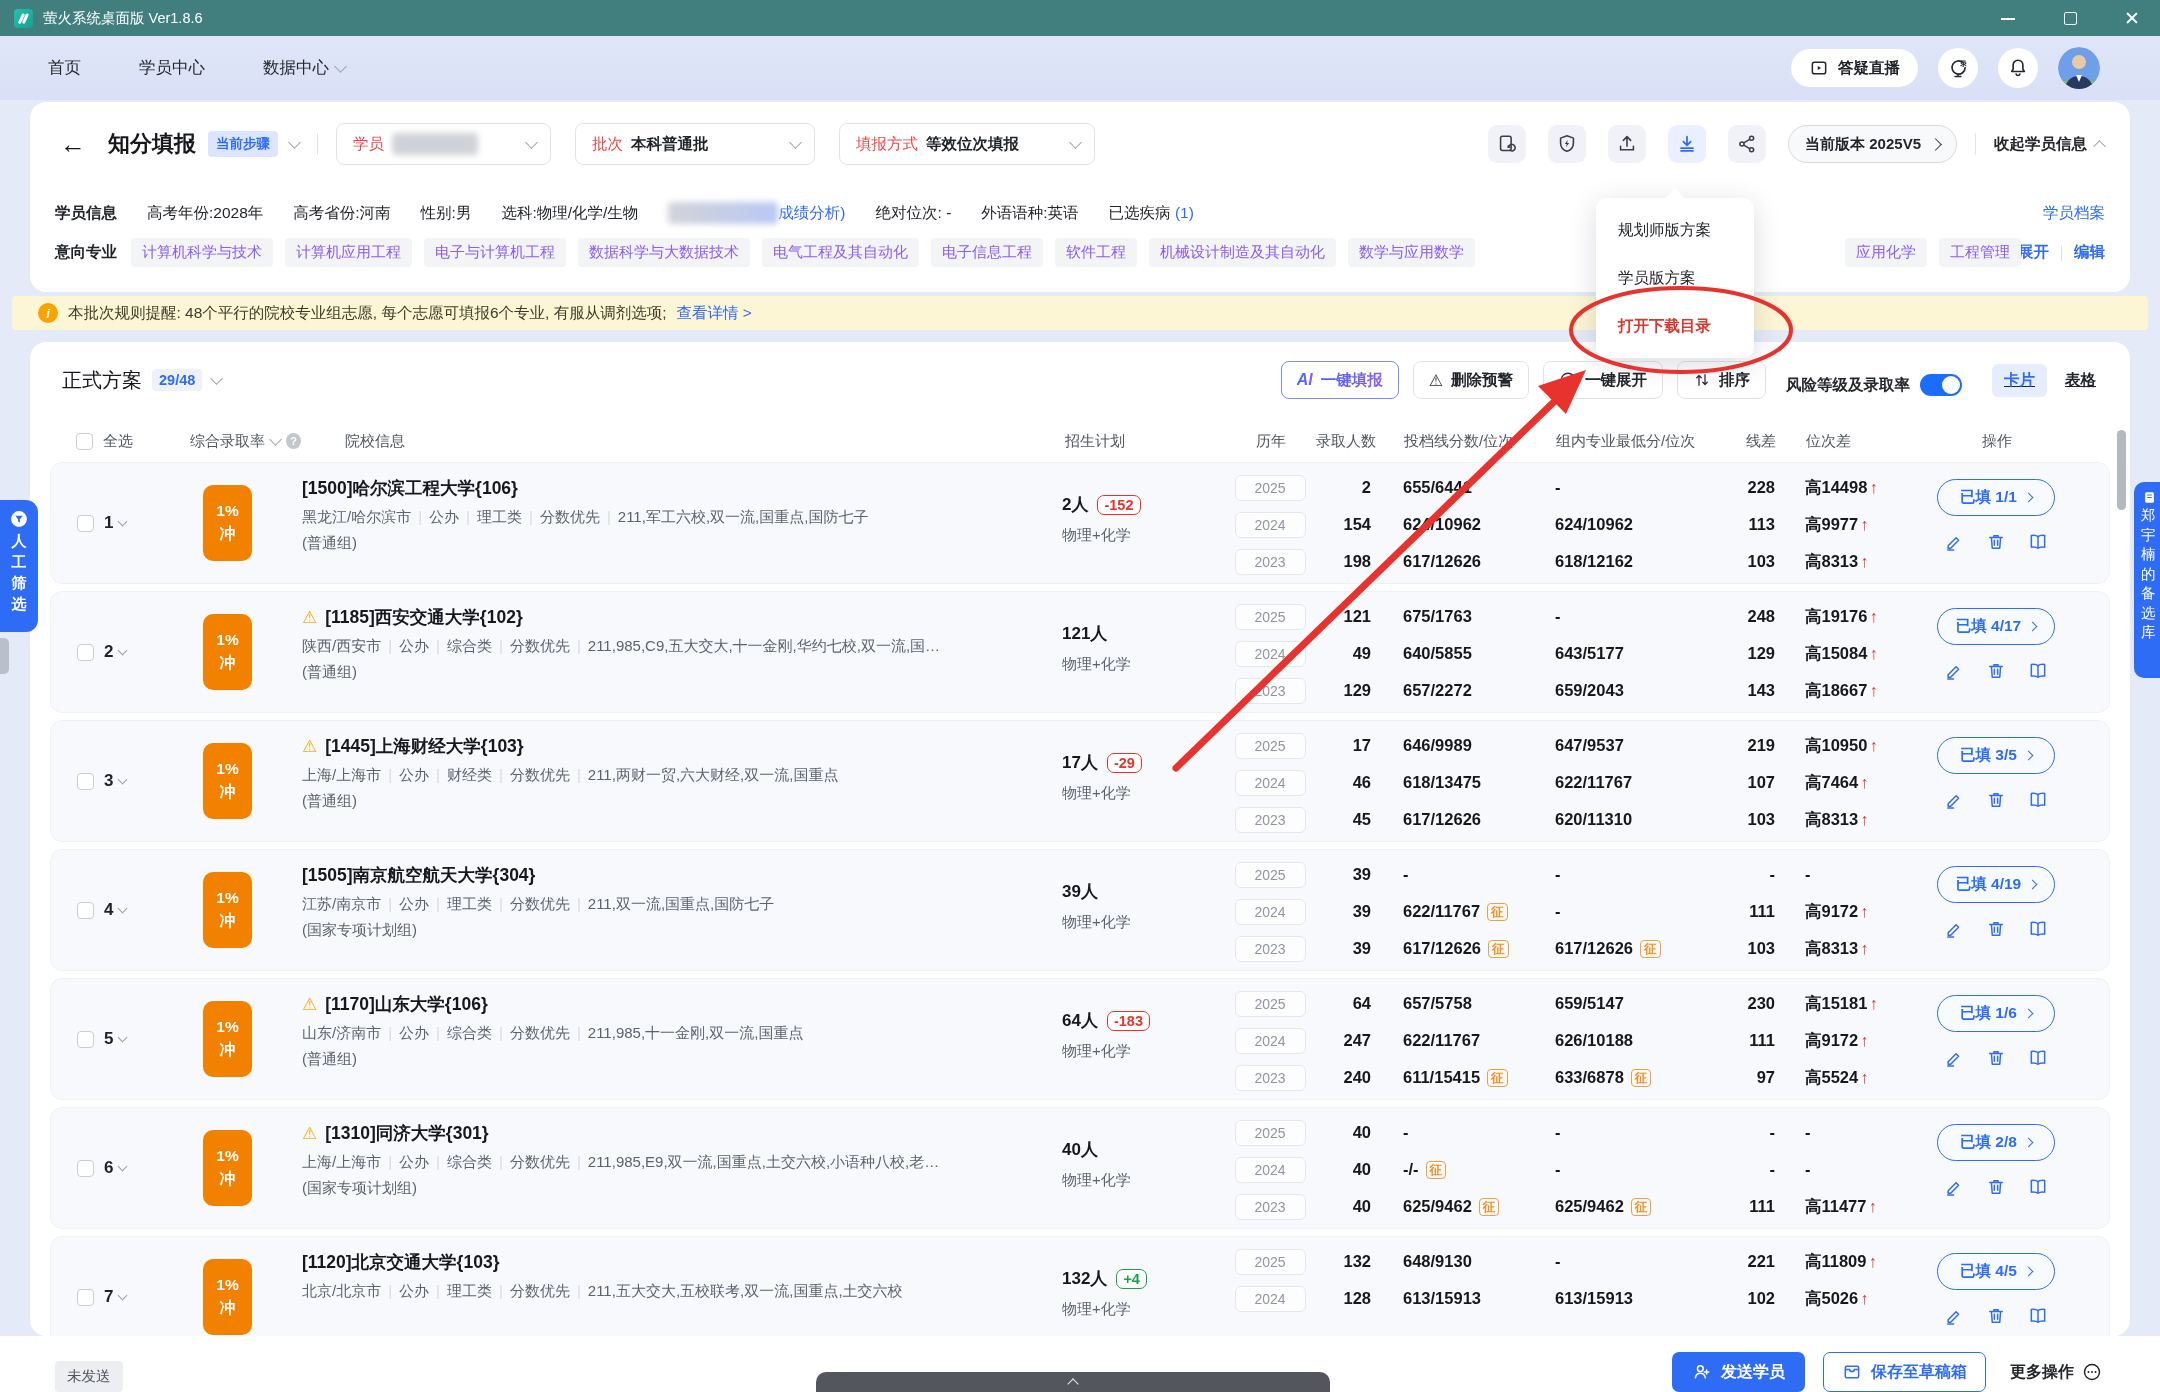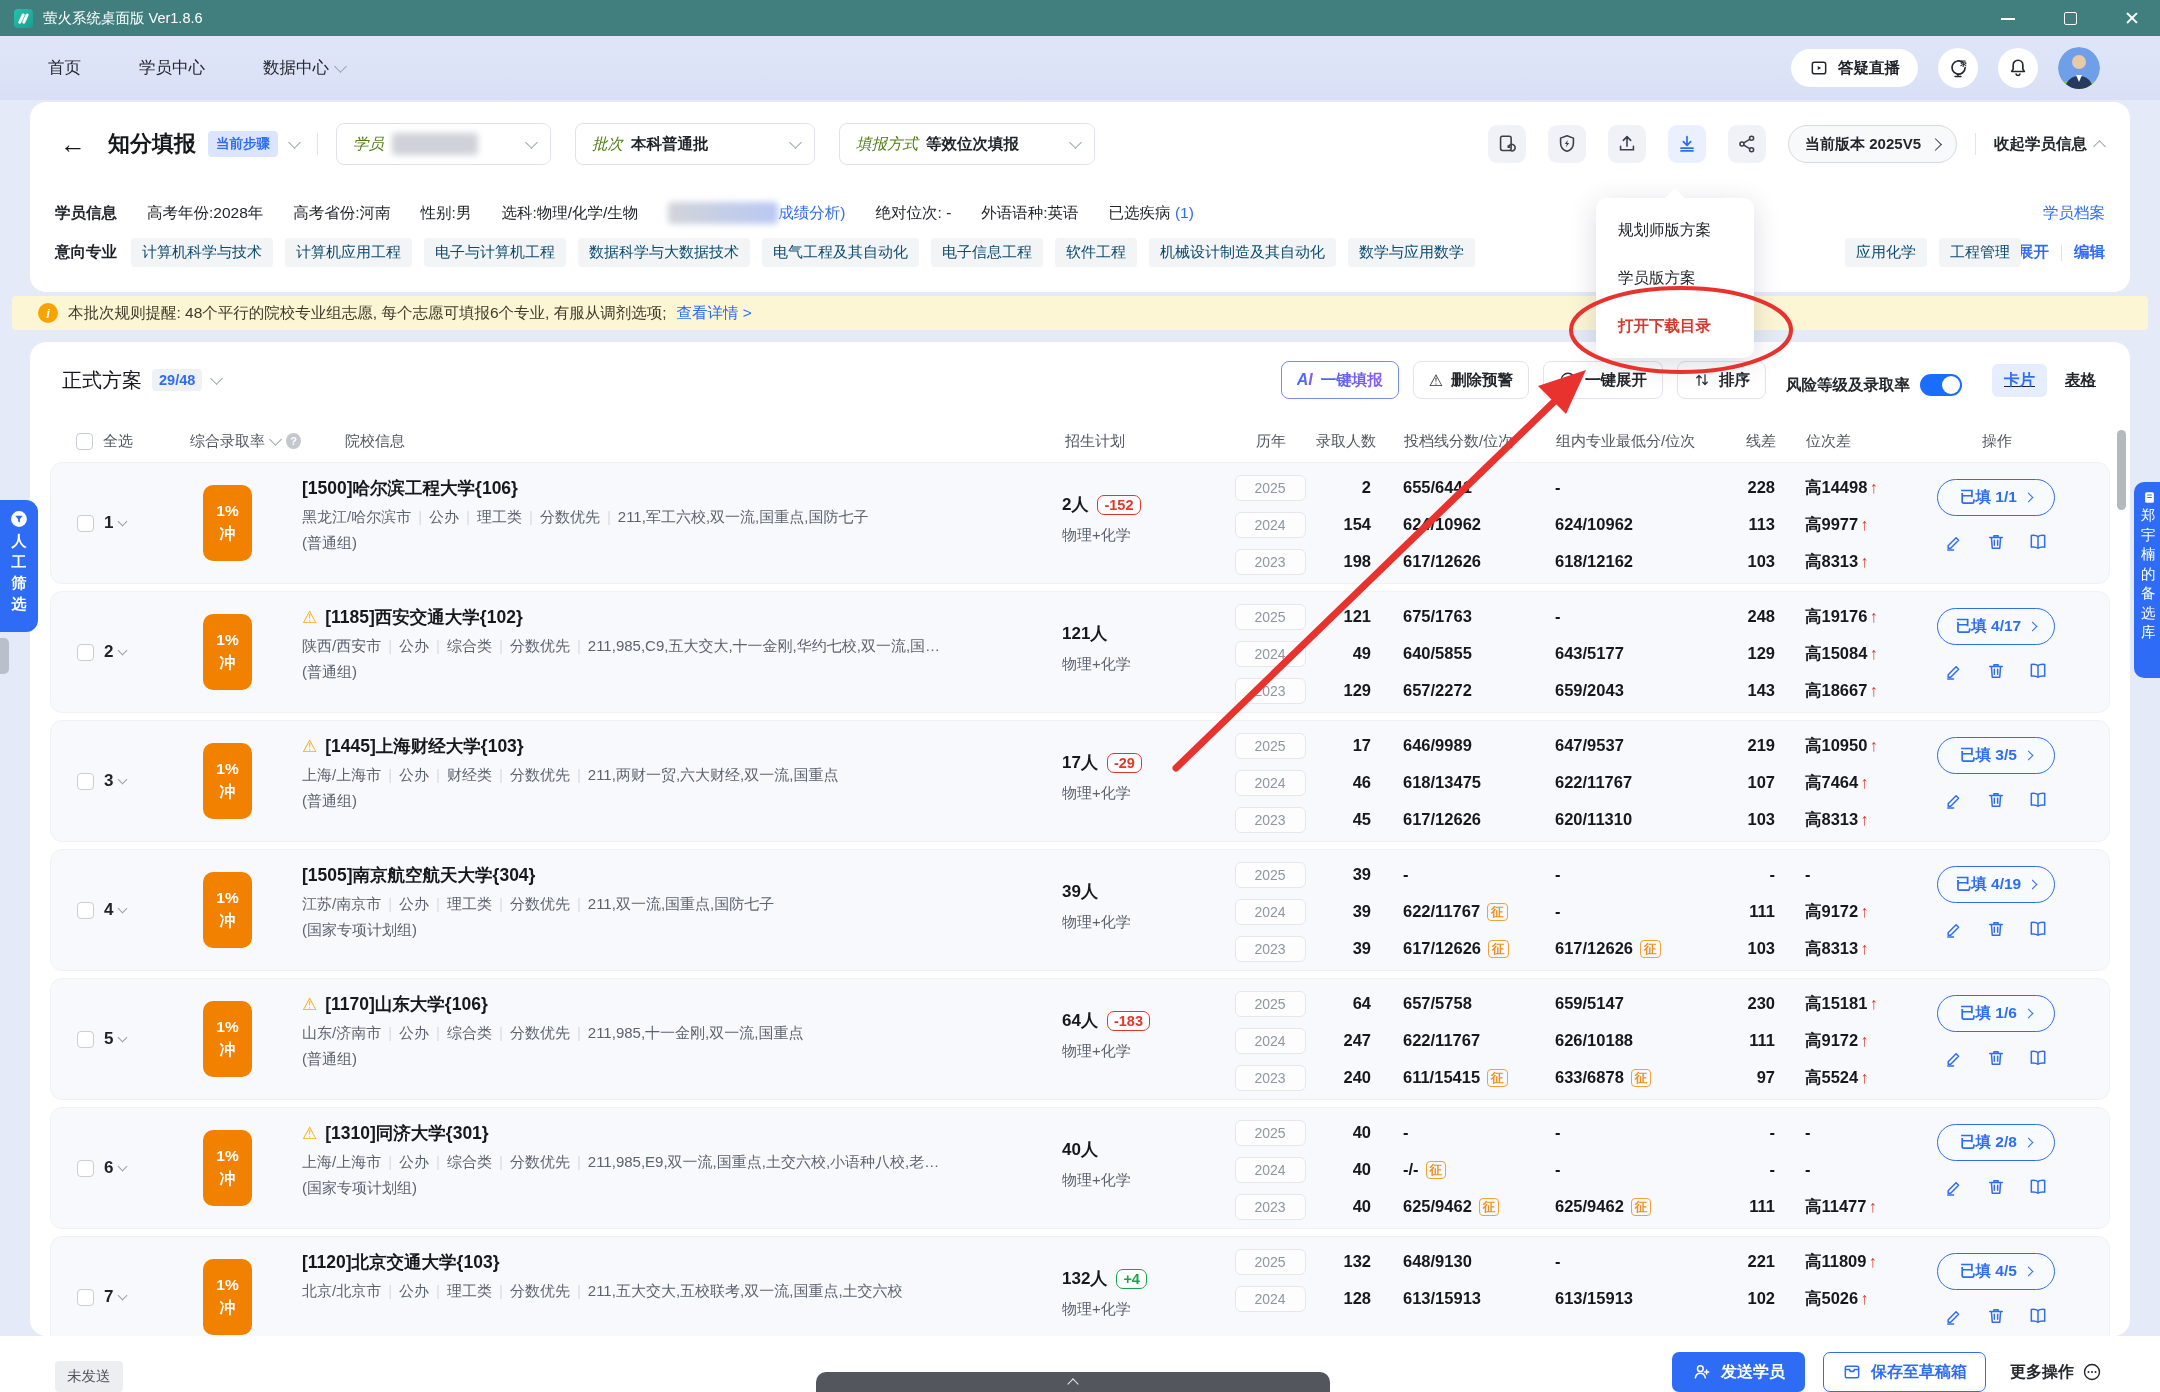"学员" .hsel .lab { color: #4d7c0f -> #ef4444; font-style: italic -> none }
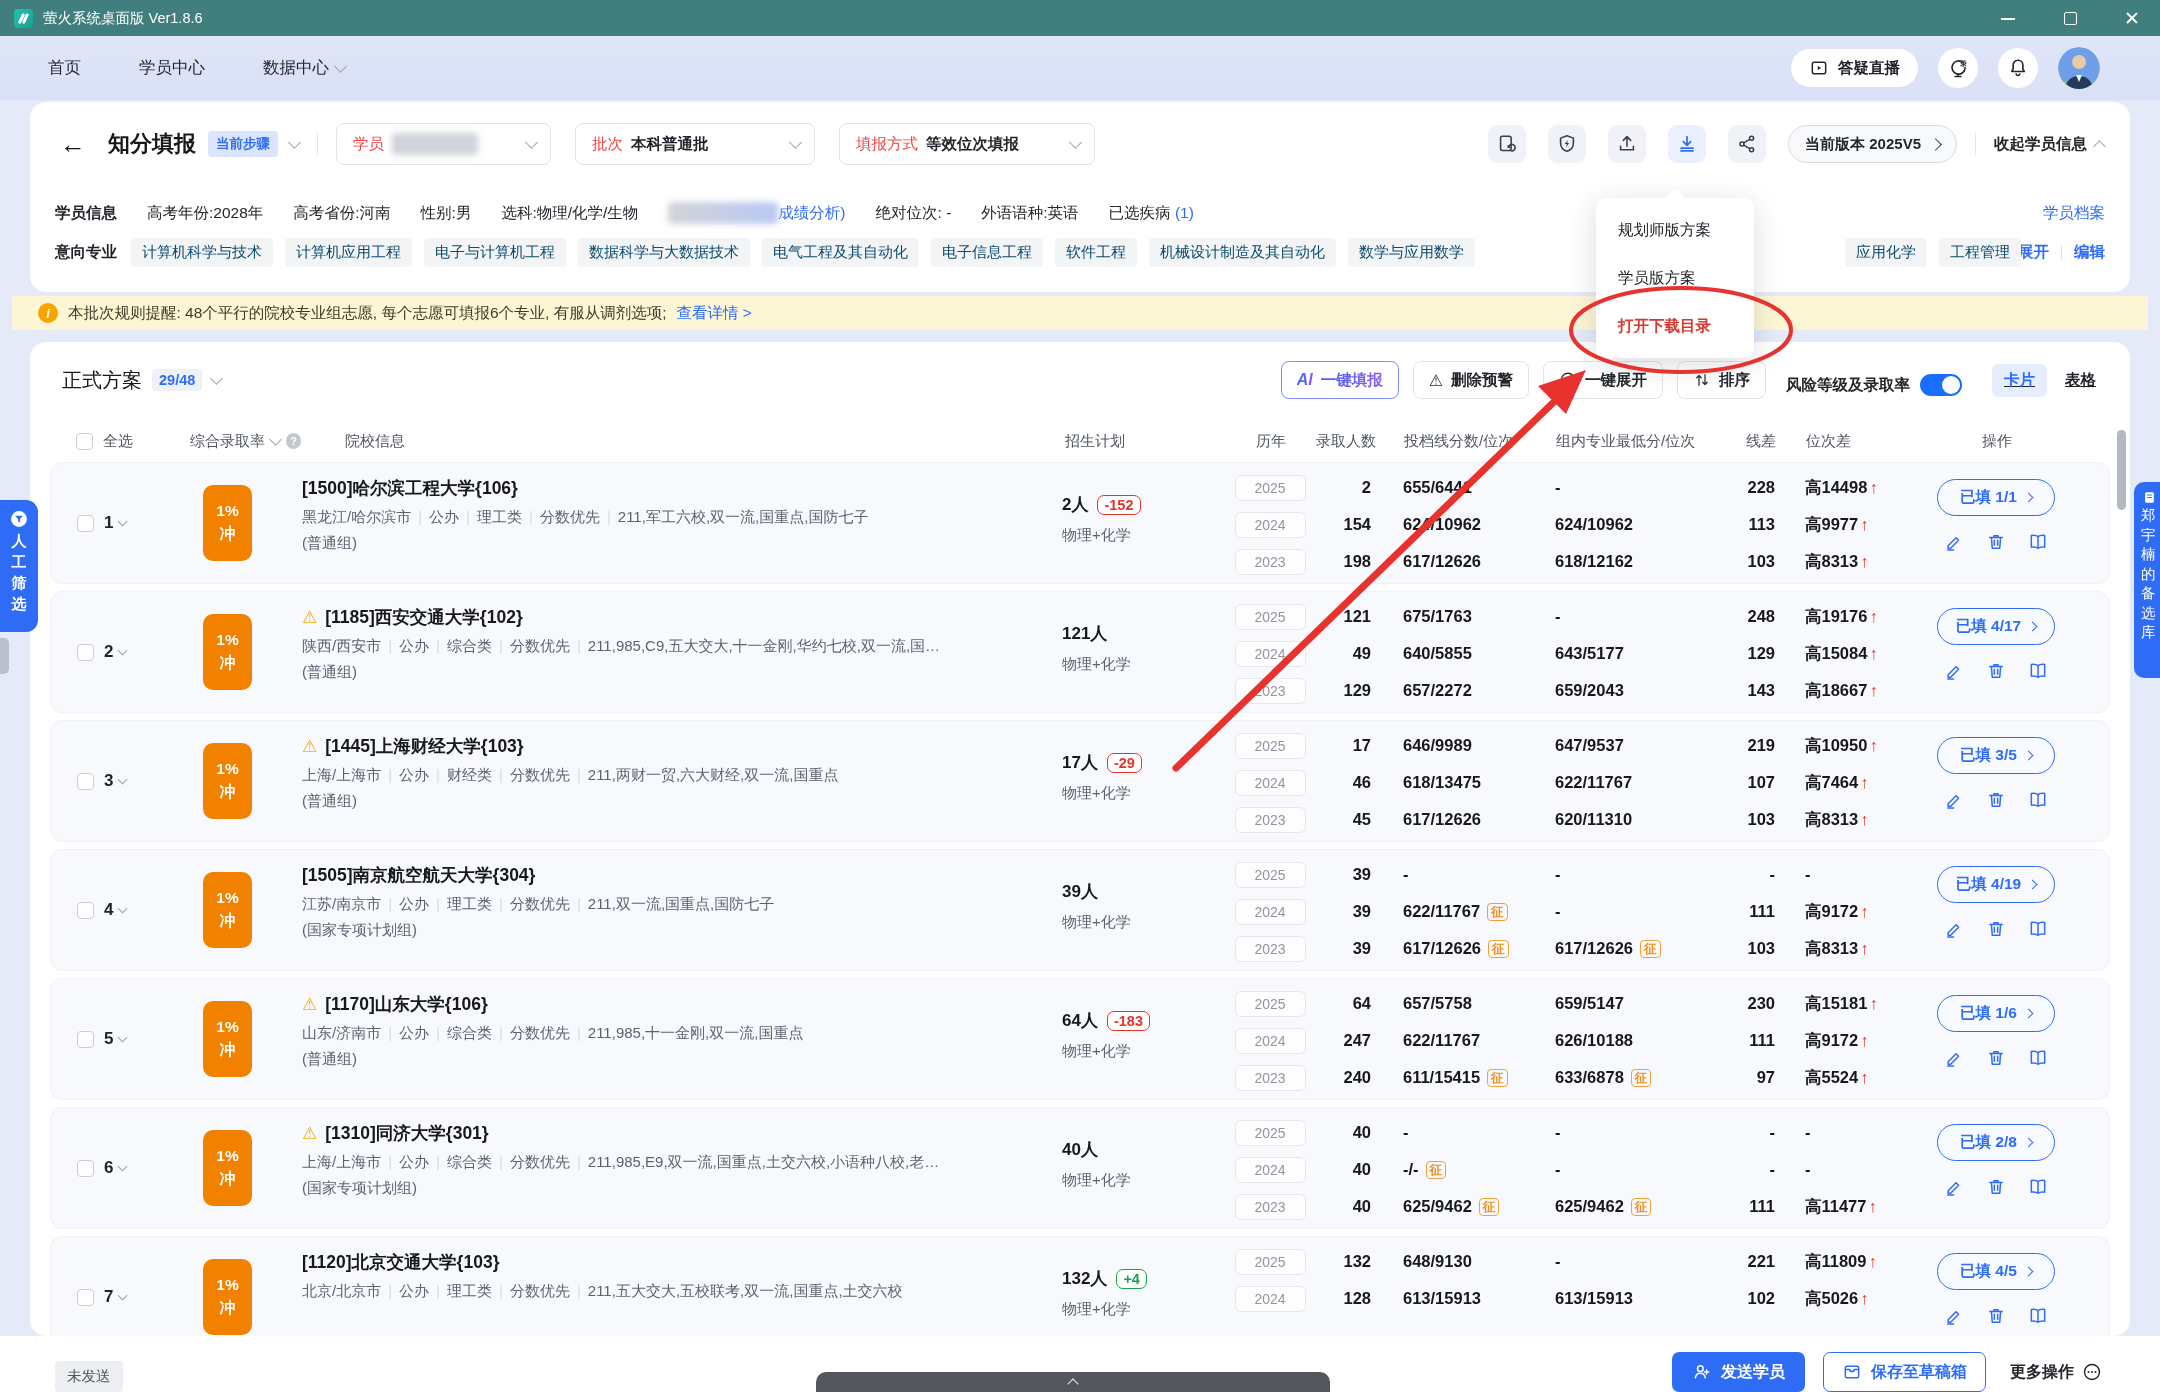"计算机科学与技术" .tag { color: #0c4a6e -> #8b5cf6 }
